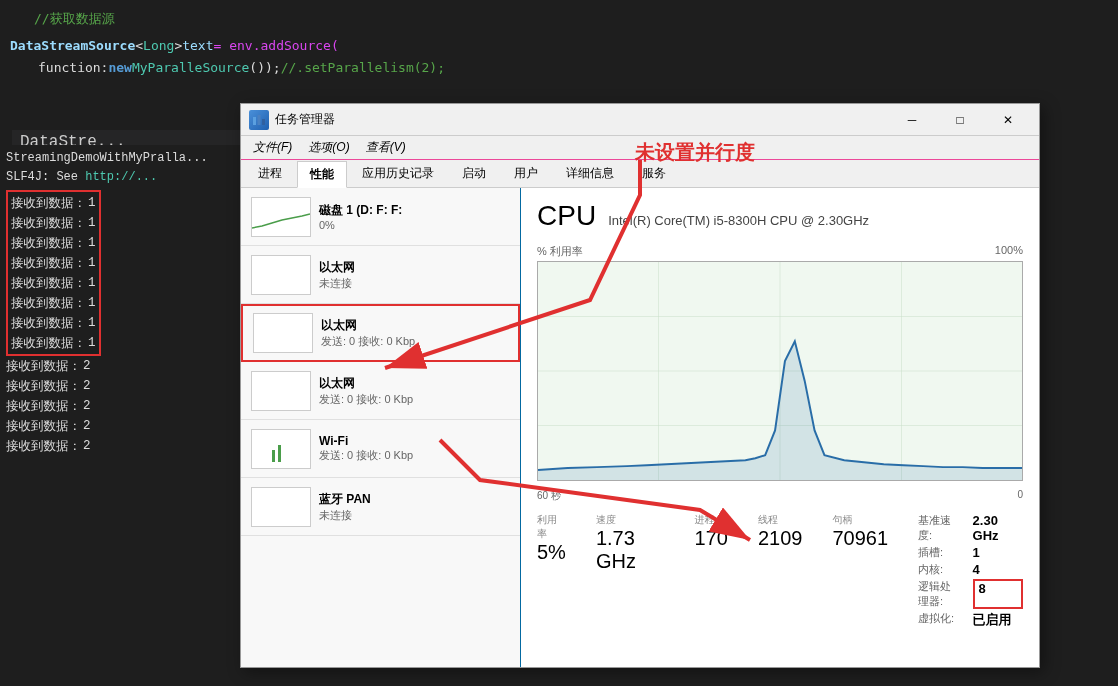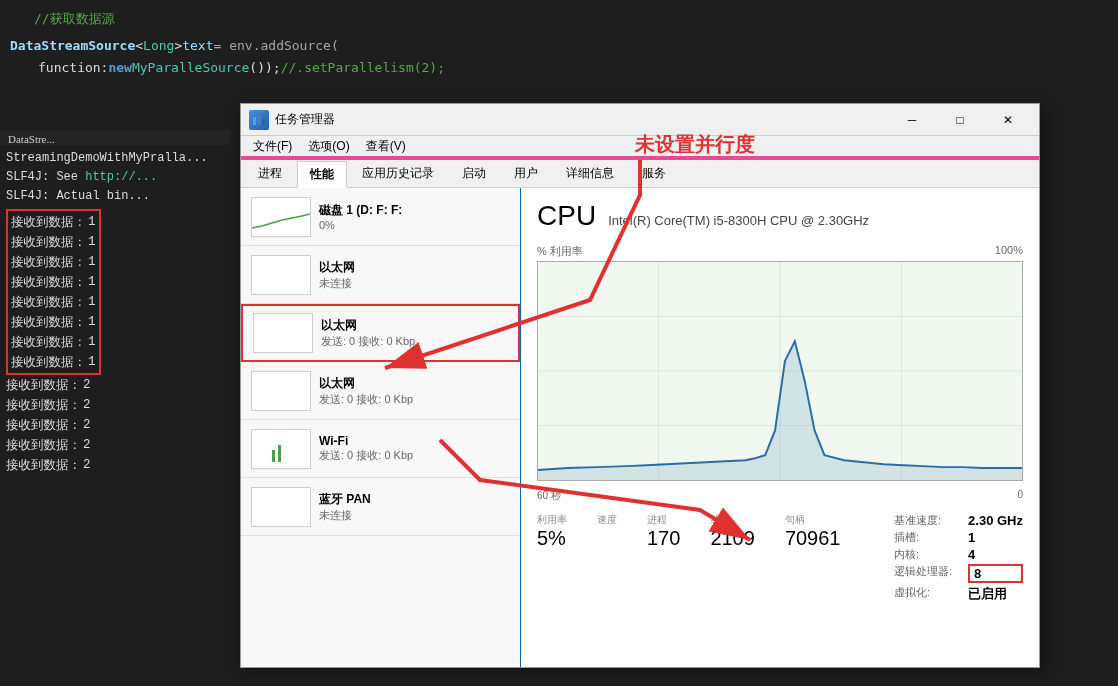"= env.addSource(" span { color: #a3a3a3 -> #d946ef }
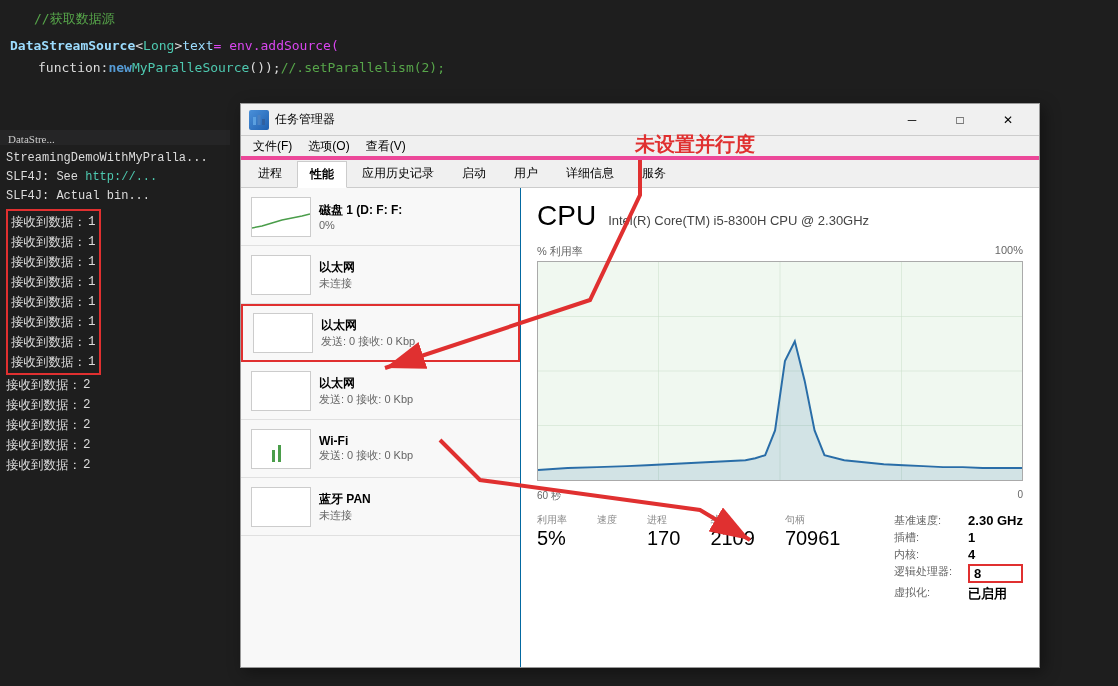"DataStre..." div { font-family: Liberation Serif, serif -> Liberation Mono, monospace; font-size: 11px -> 16px; left: 0 -> 12px }
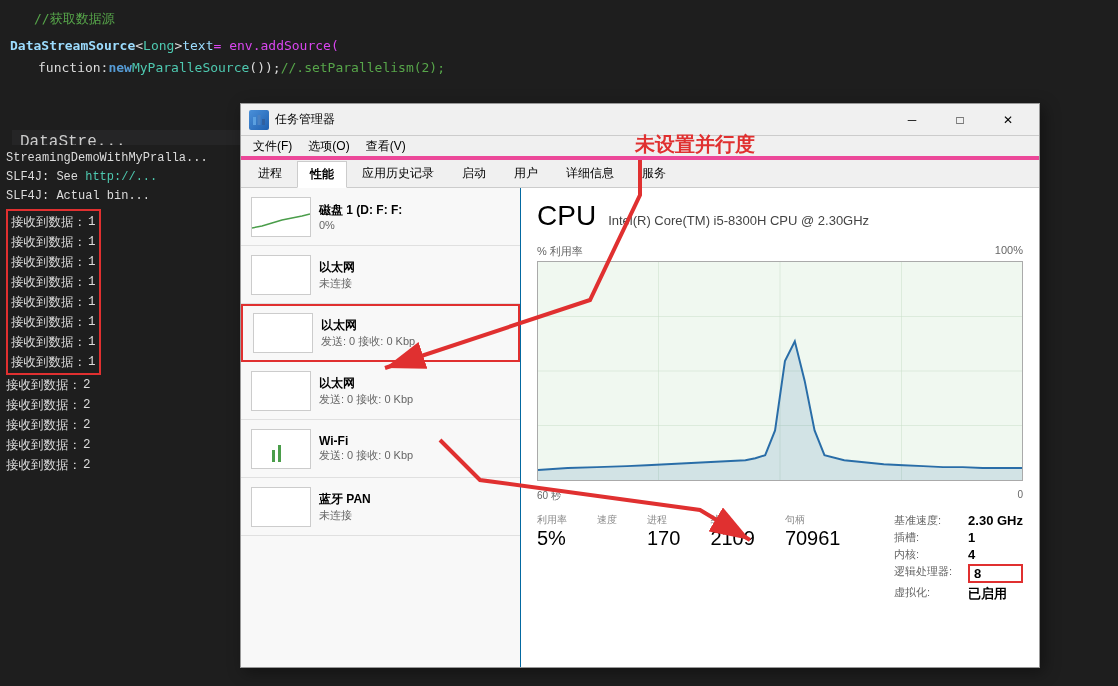"文件(F)" .tm-menubar { border-bottom: 4px solid #ec4899 -> 1px solid #ec4899; font-style: none -> italic }
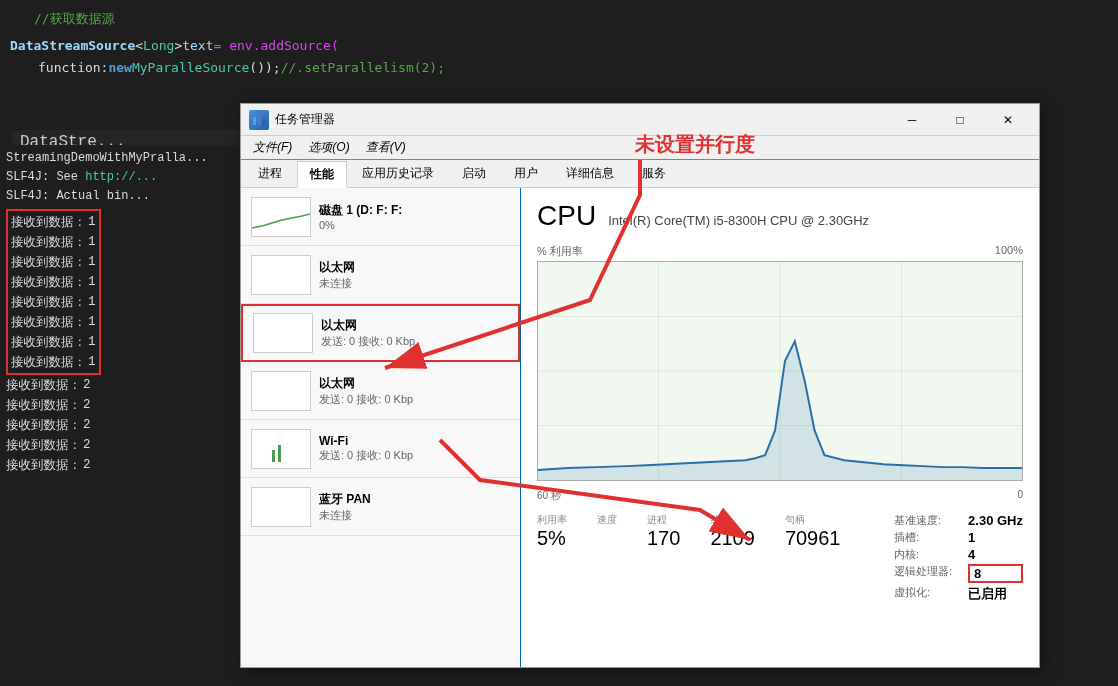"未设置并行度" div.annotation-text { top: 131px -> 139px }
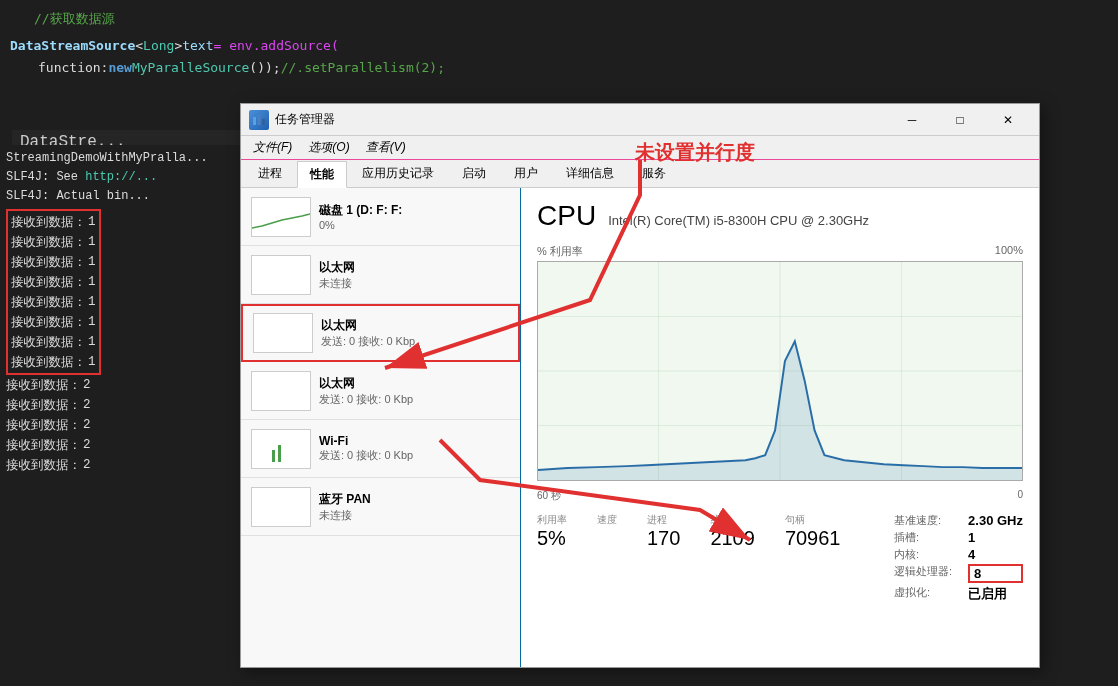"SLF4J: Actual bin..." div.console-line { html: <div>SLF4J: Actual bin...</div> -> none }
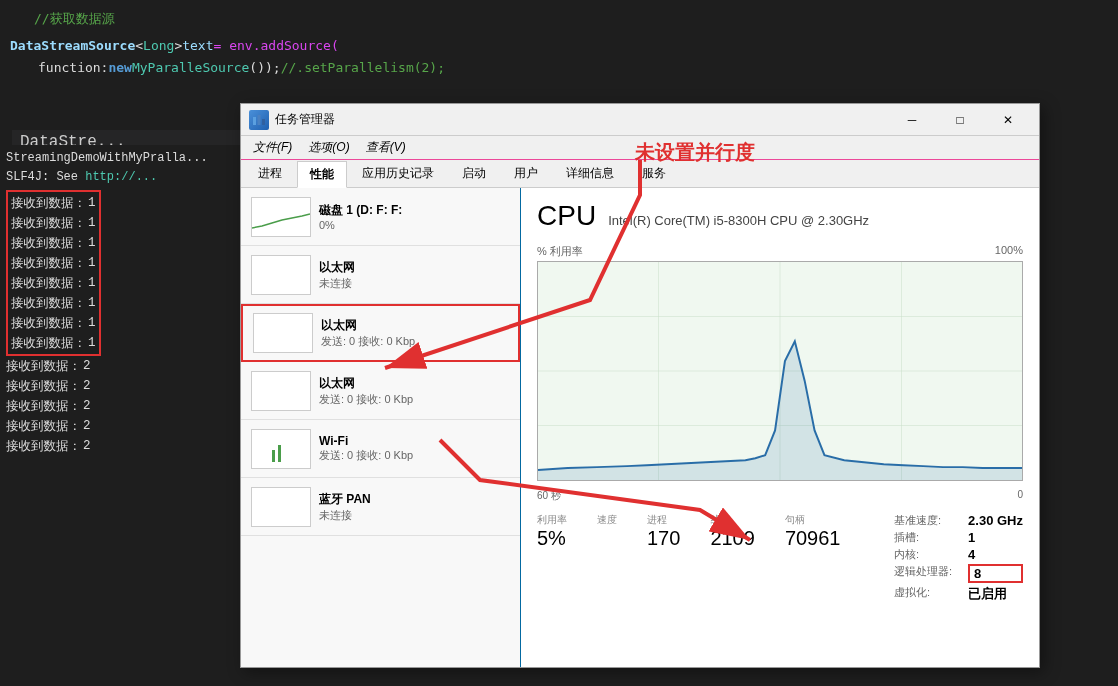"1.73 GHz" div.tm-stat-value { html: none -> <div>1.73 GHz</div> }
